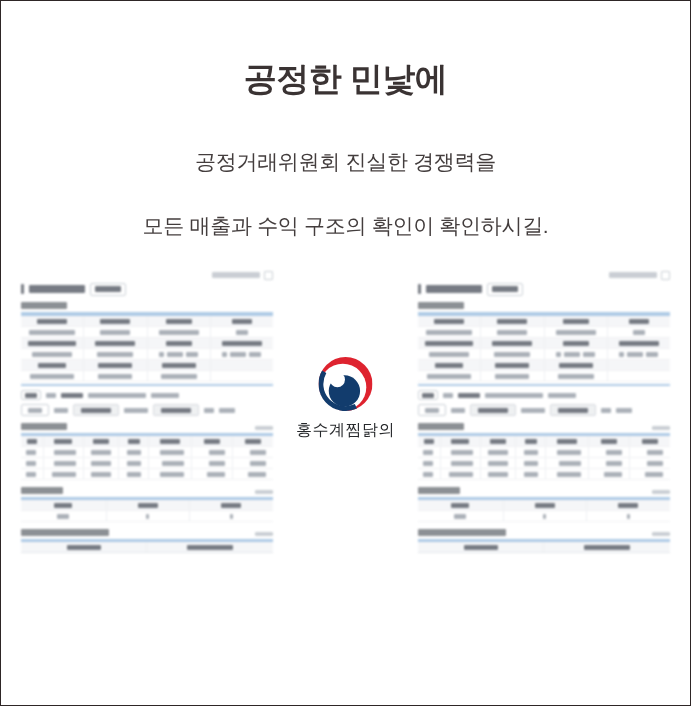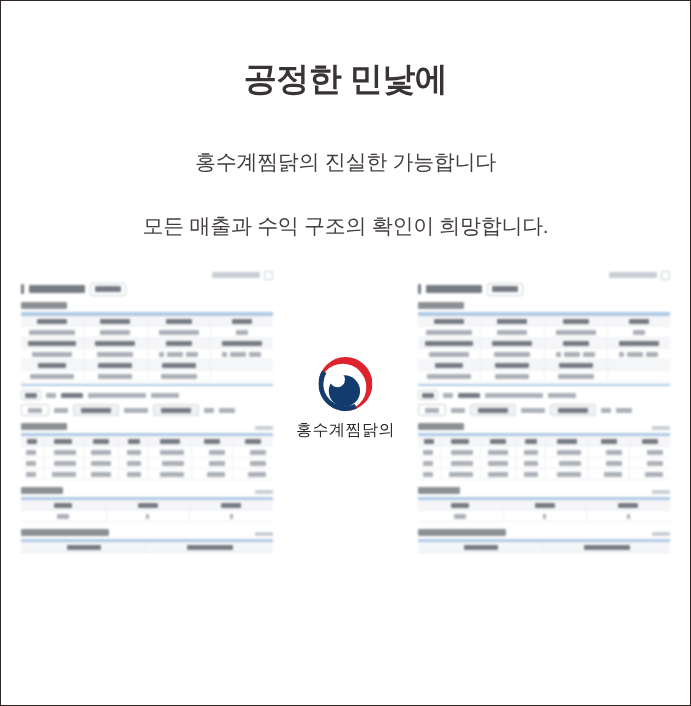"홍수계찜닭의 진실한 가능합니다" span { text: 홍수계찜닭의 진실한 가능합니다 -> 공정거래위원회 진실한 경쟁력을 }
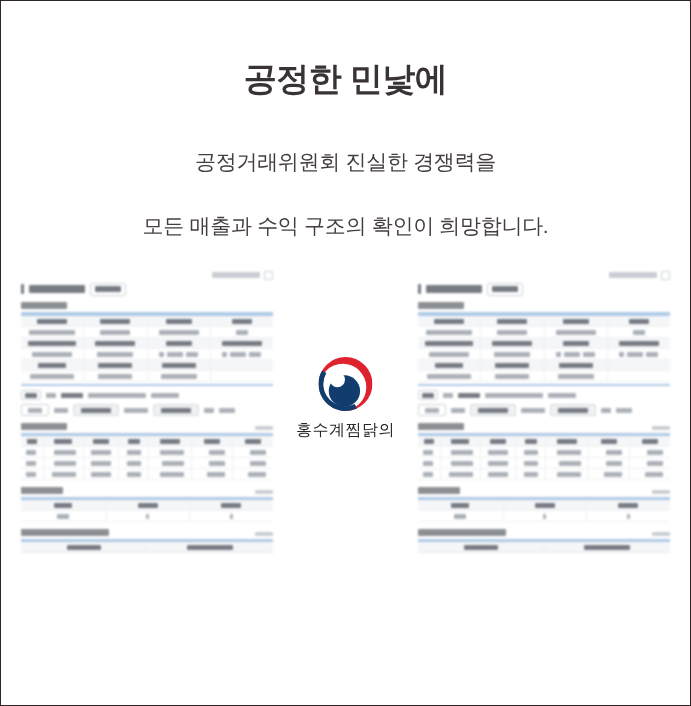"모든 매출과 수익 구조의 확인이" span { text: 희망합니다 -> 확인하시길 }
